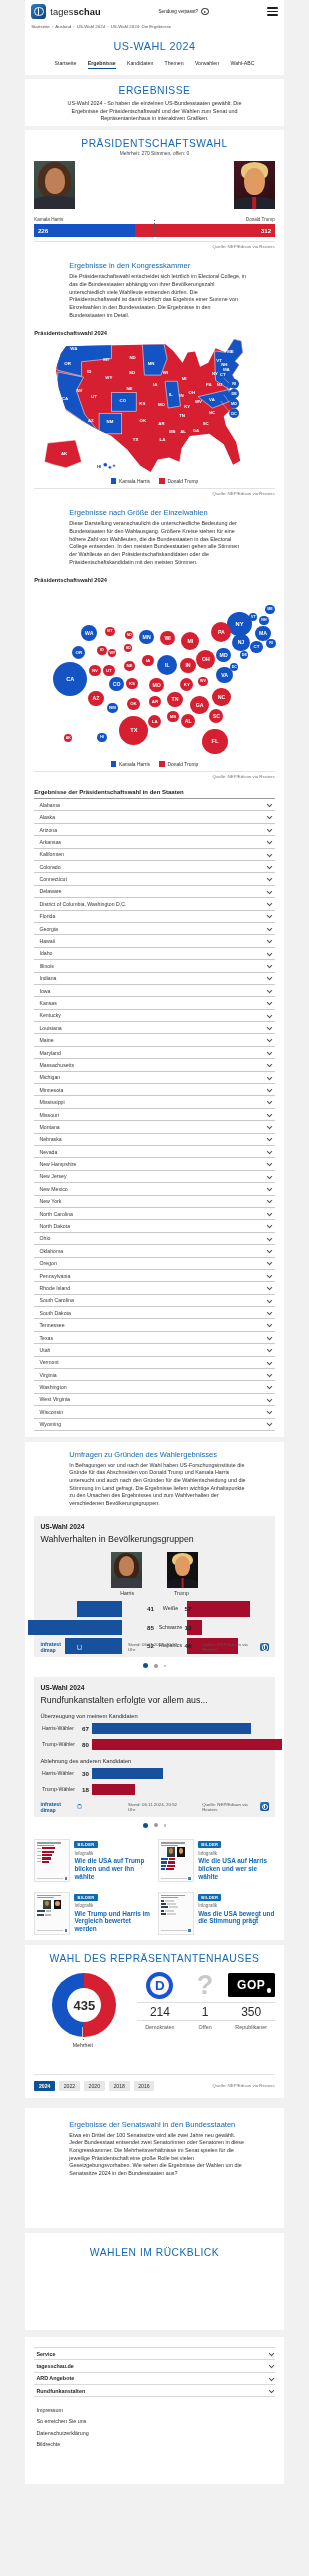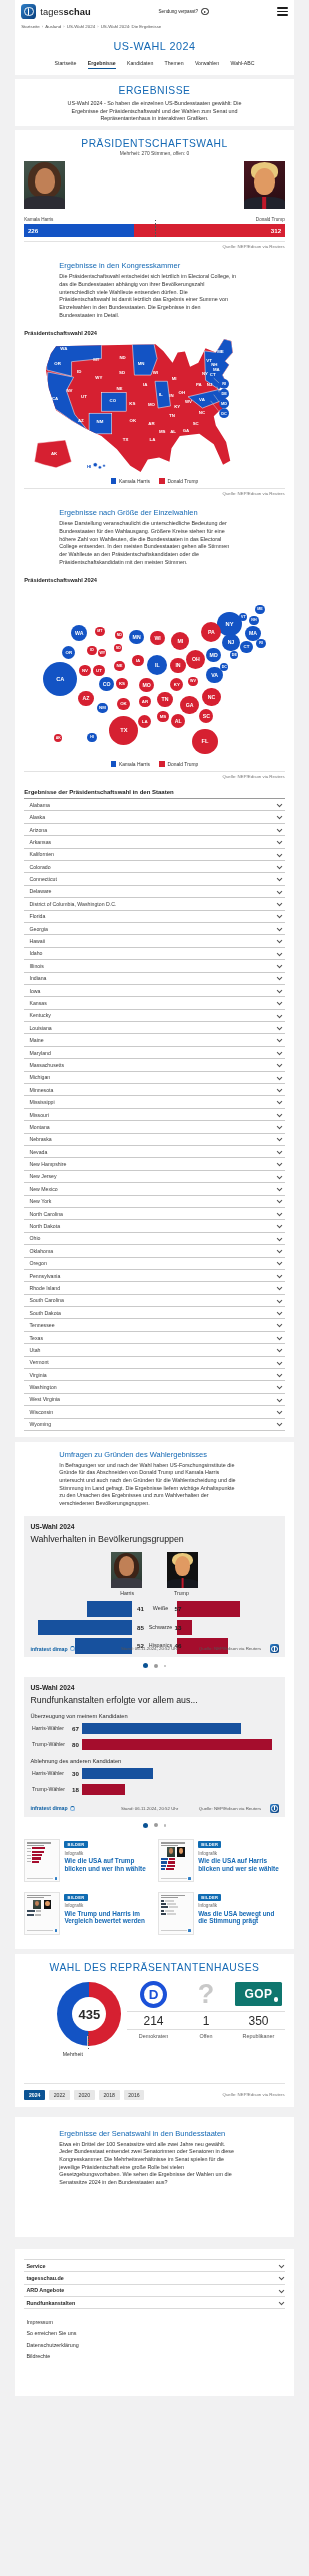"tagesschau" .card { margin: 0 15px -> 0 25px }
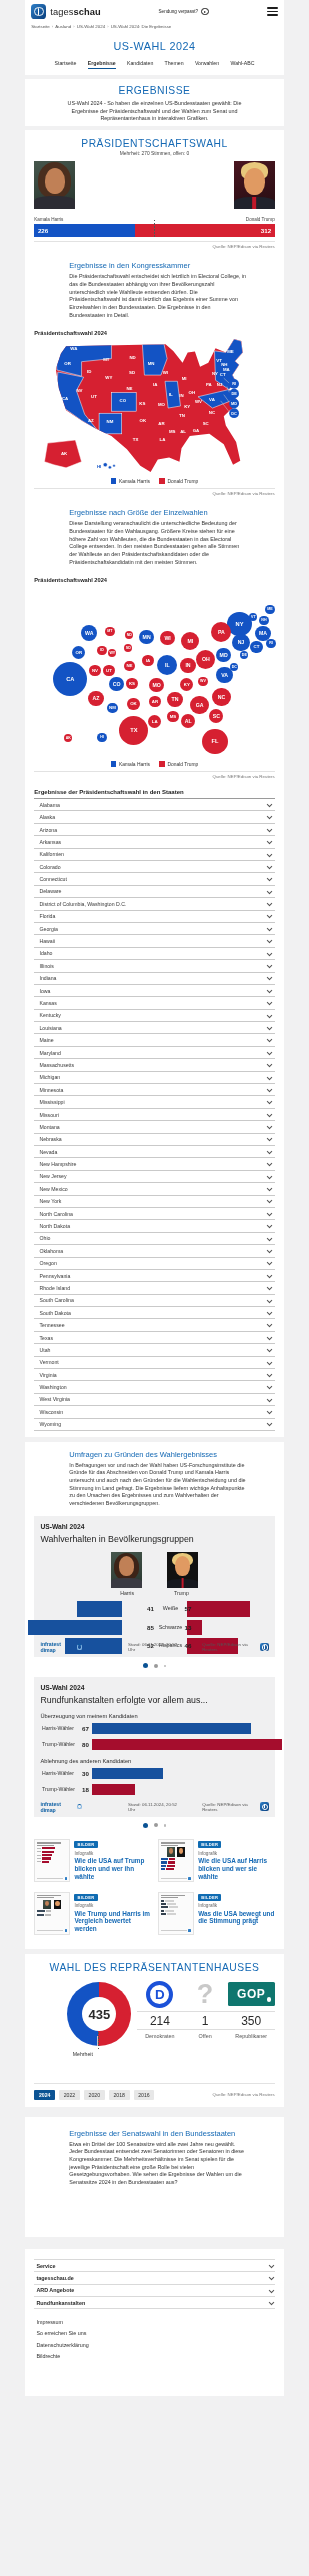"Umfragen zu Gründen des Wahlergebnisses" .umfragen { padding-bottom: 14px -> 5px }
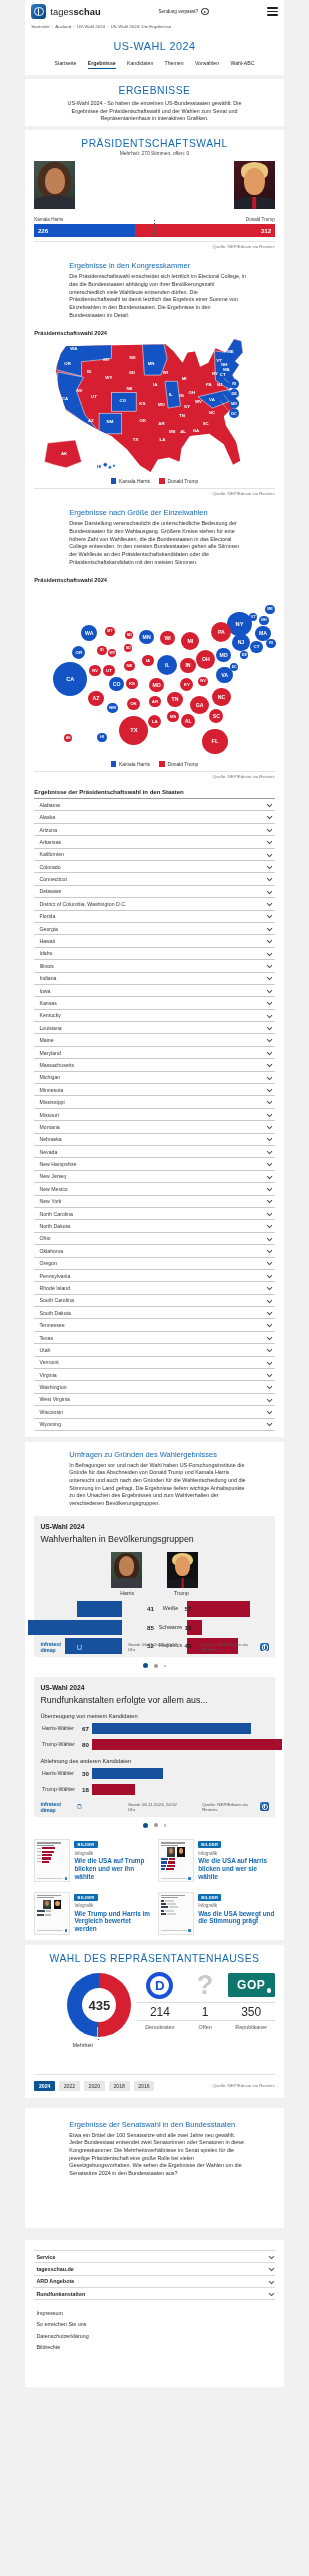"GOP" .gop-logo { background: #0f766e -> #000000 }
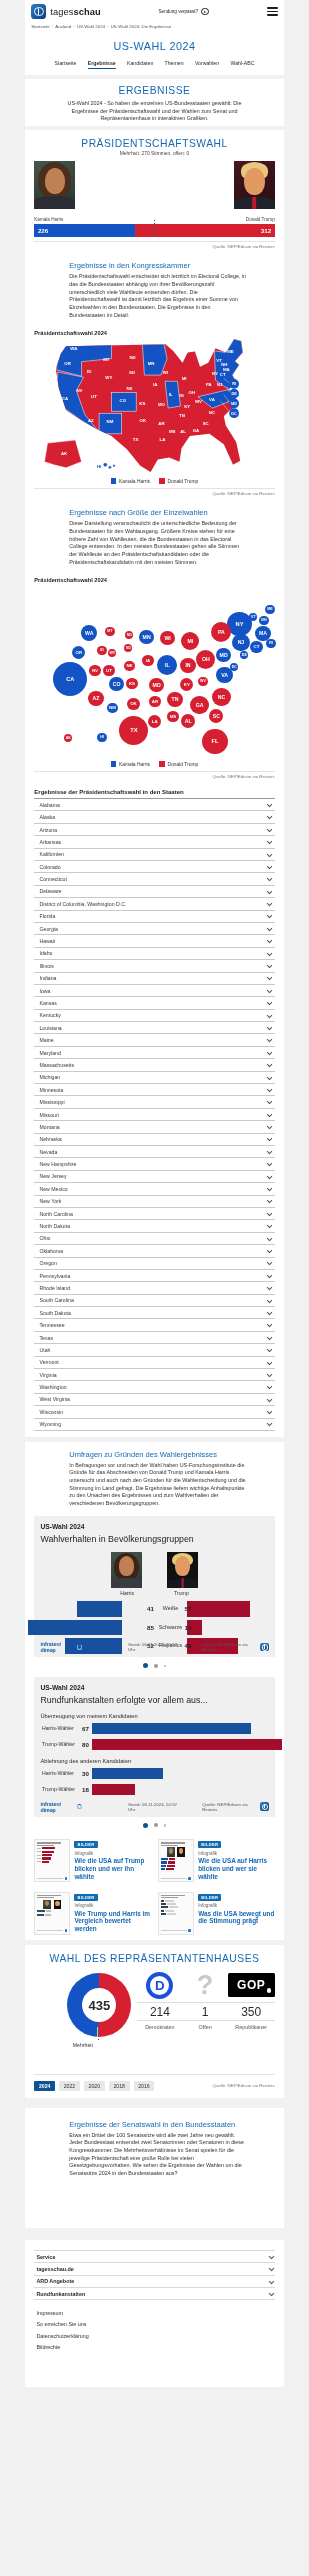"435" .donut { left: 33px -> 18px }
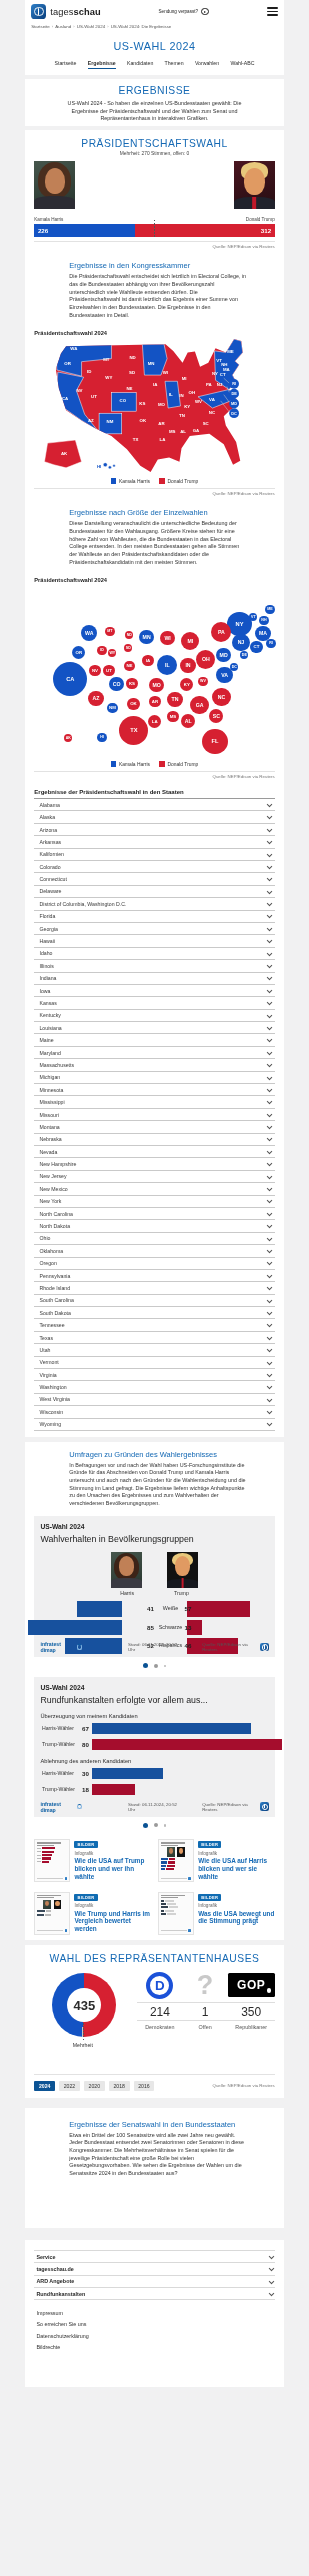"WAHLEN IM RÜCKBLICK" div.card { html: none -> <div> <div>WAHLEN IM RÜCKBLICK</div> </div> }
